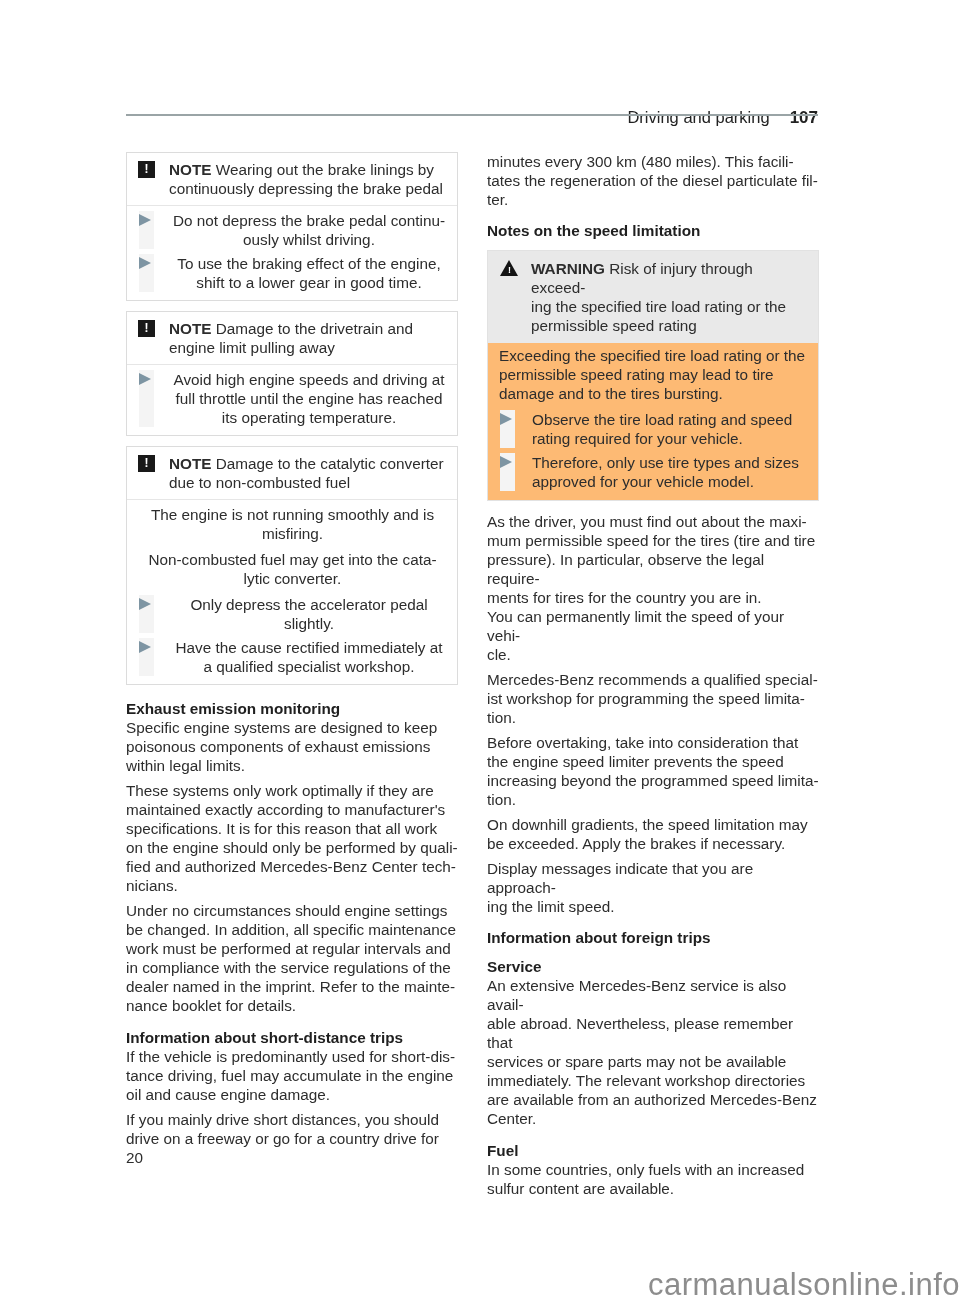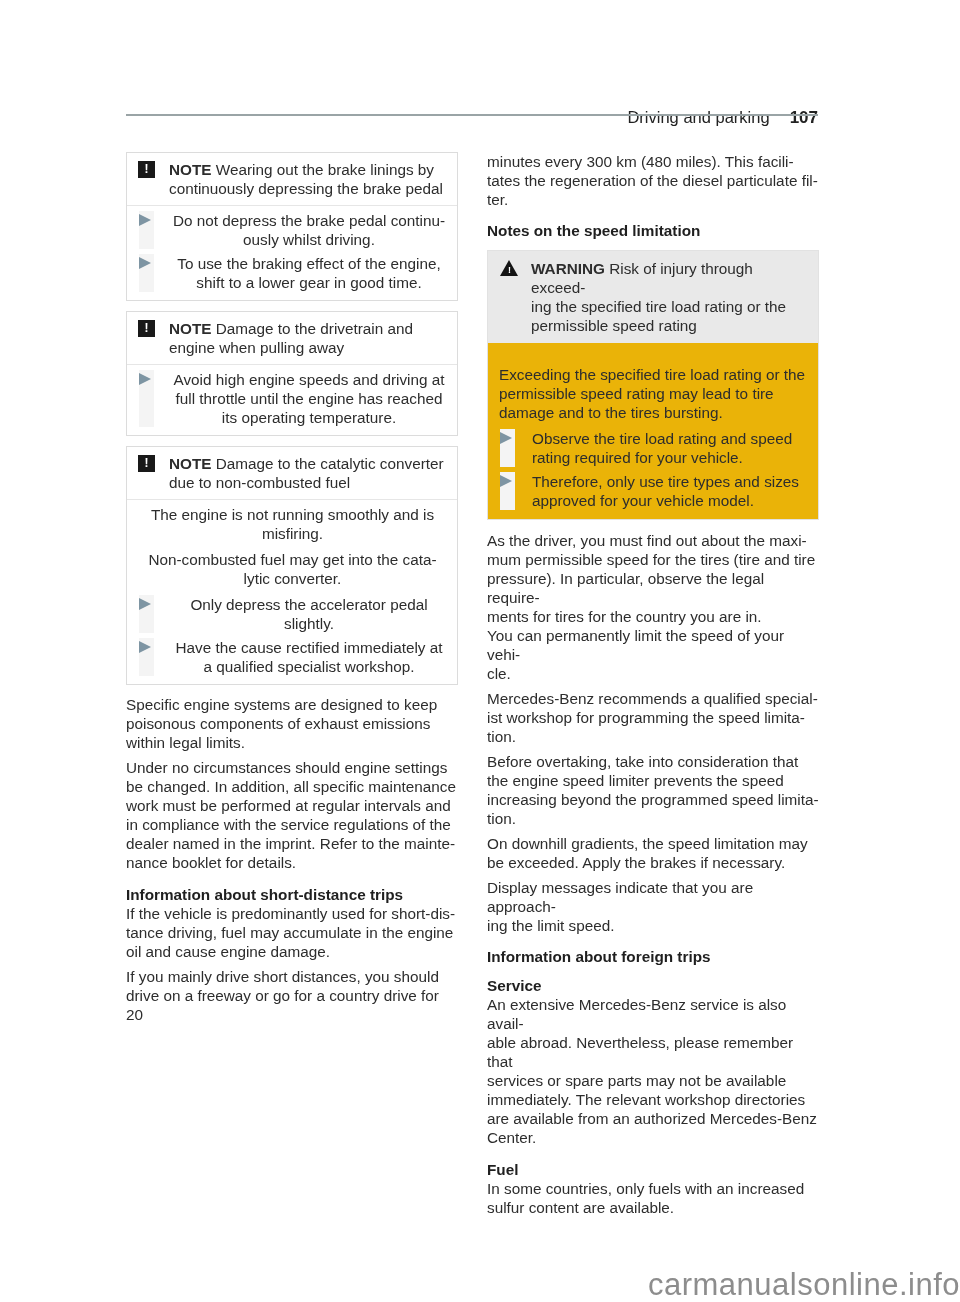"Damage to the drivetrain and" span.pre { text: when -> limit }
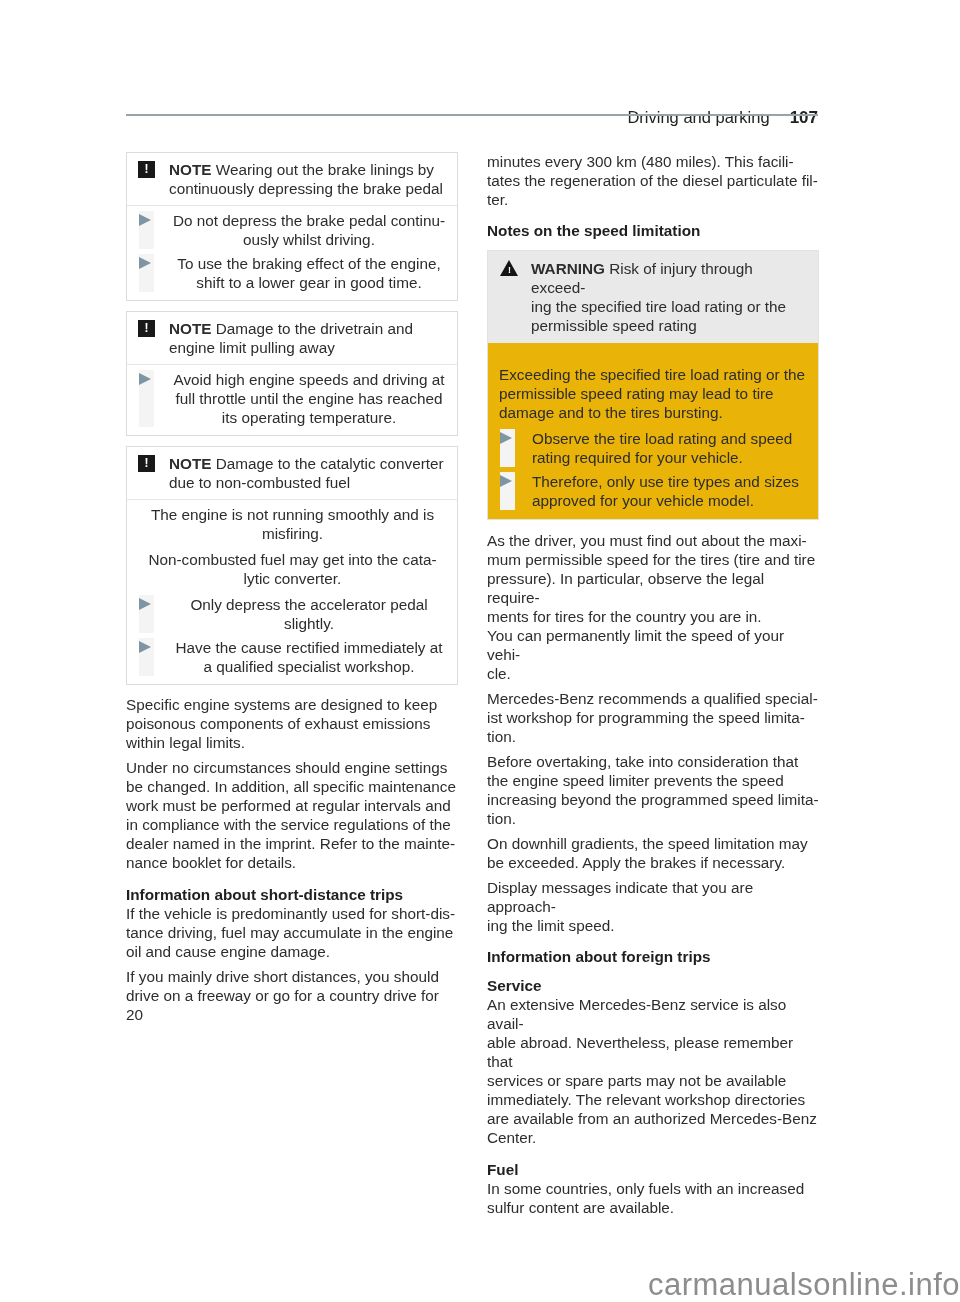"Exceeding the specified tire load" .warn-body { background: #eab308 -> #fdba74; padding: 22px 10px 9px 11px -> 3px 10px 9px 11px }
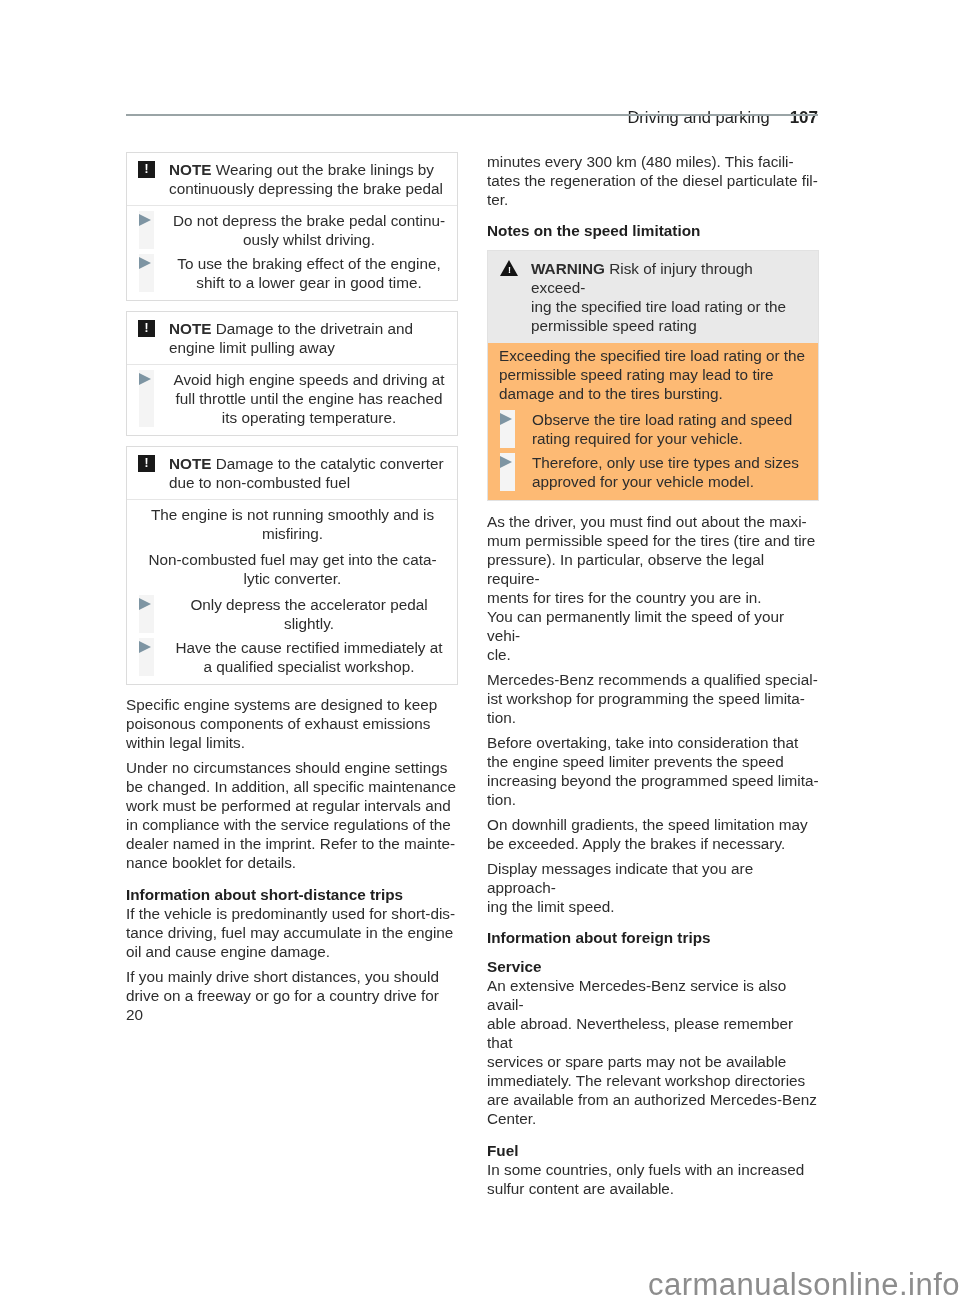"Exhaust emission monitoring" div.sec-h { html: none -> <div>Exhaust emission monitoring</div> }
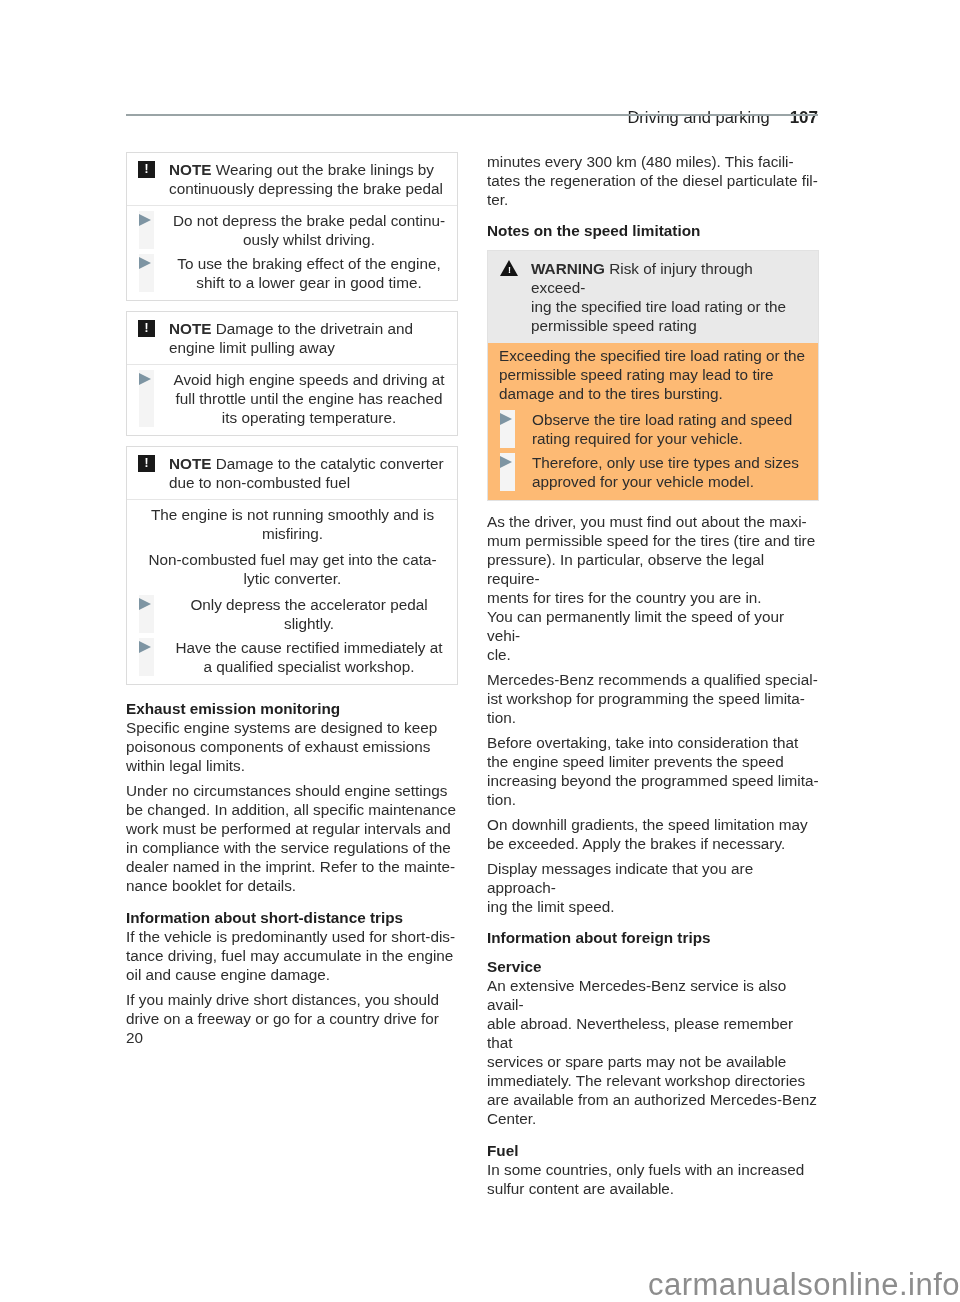"These systems only work optimally" p.para { html: none -> <p>These systems only work optimally if they are maintained exactly according to manufacturer's specifications. It is for this reason that all work on the engine should only be performed by quali- fied and authorized Mercedes-Benz Center tech- nicians.</p> }
